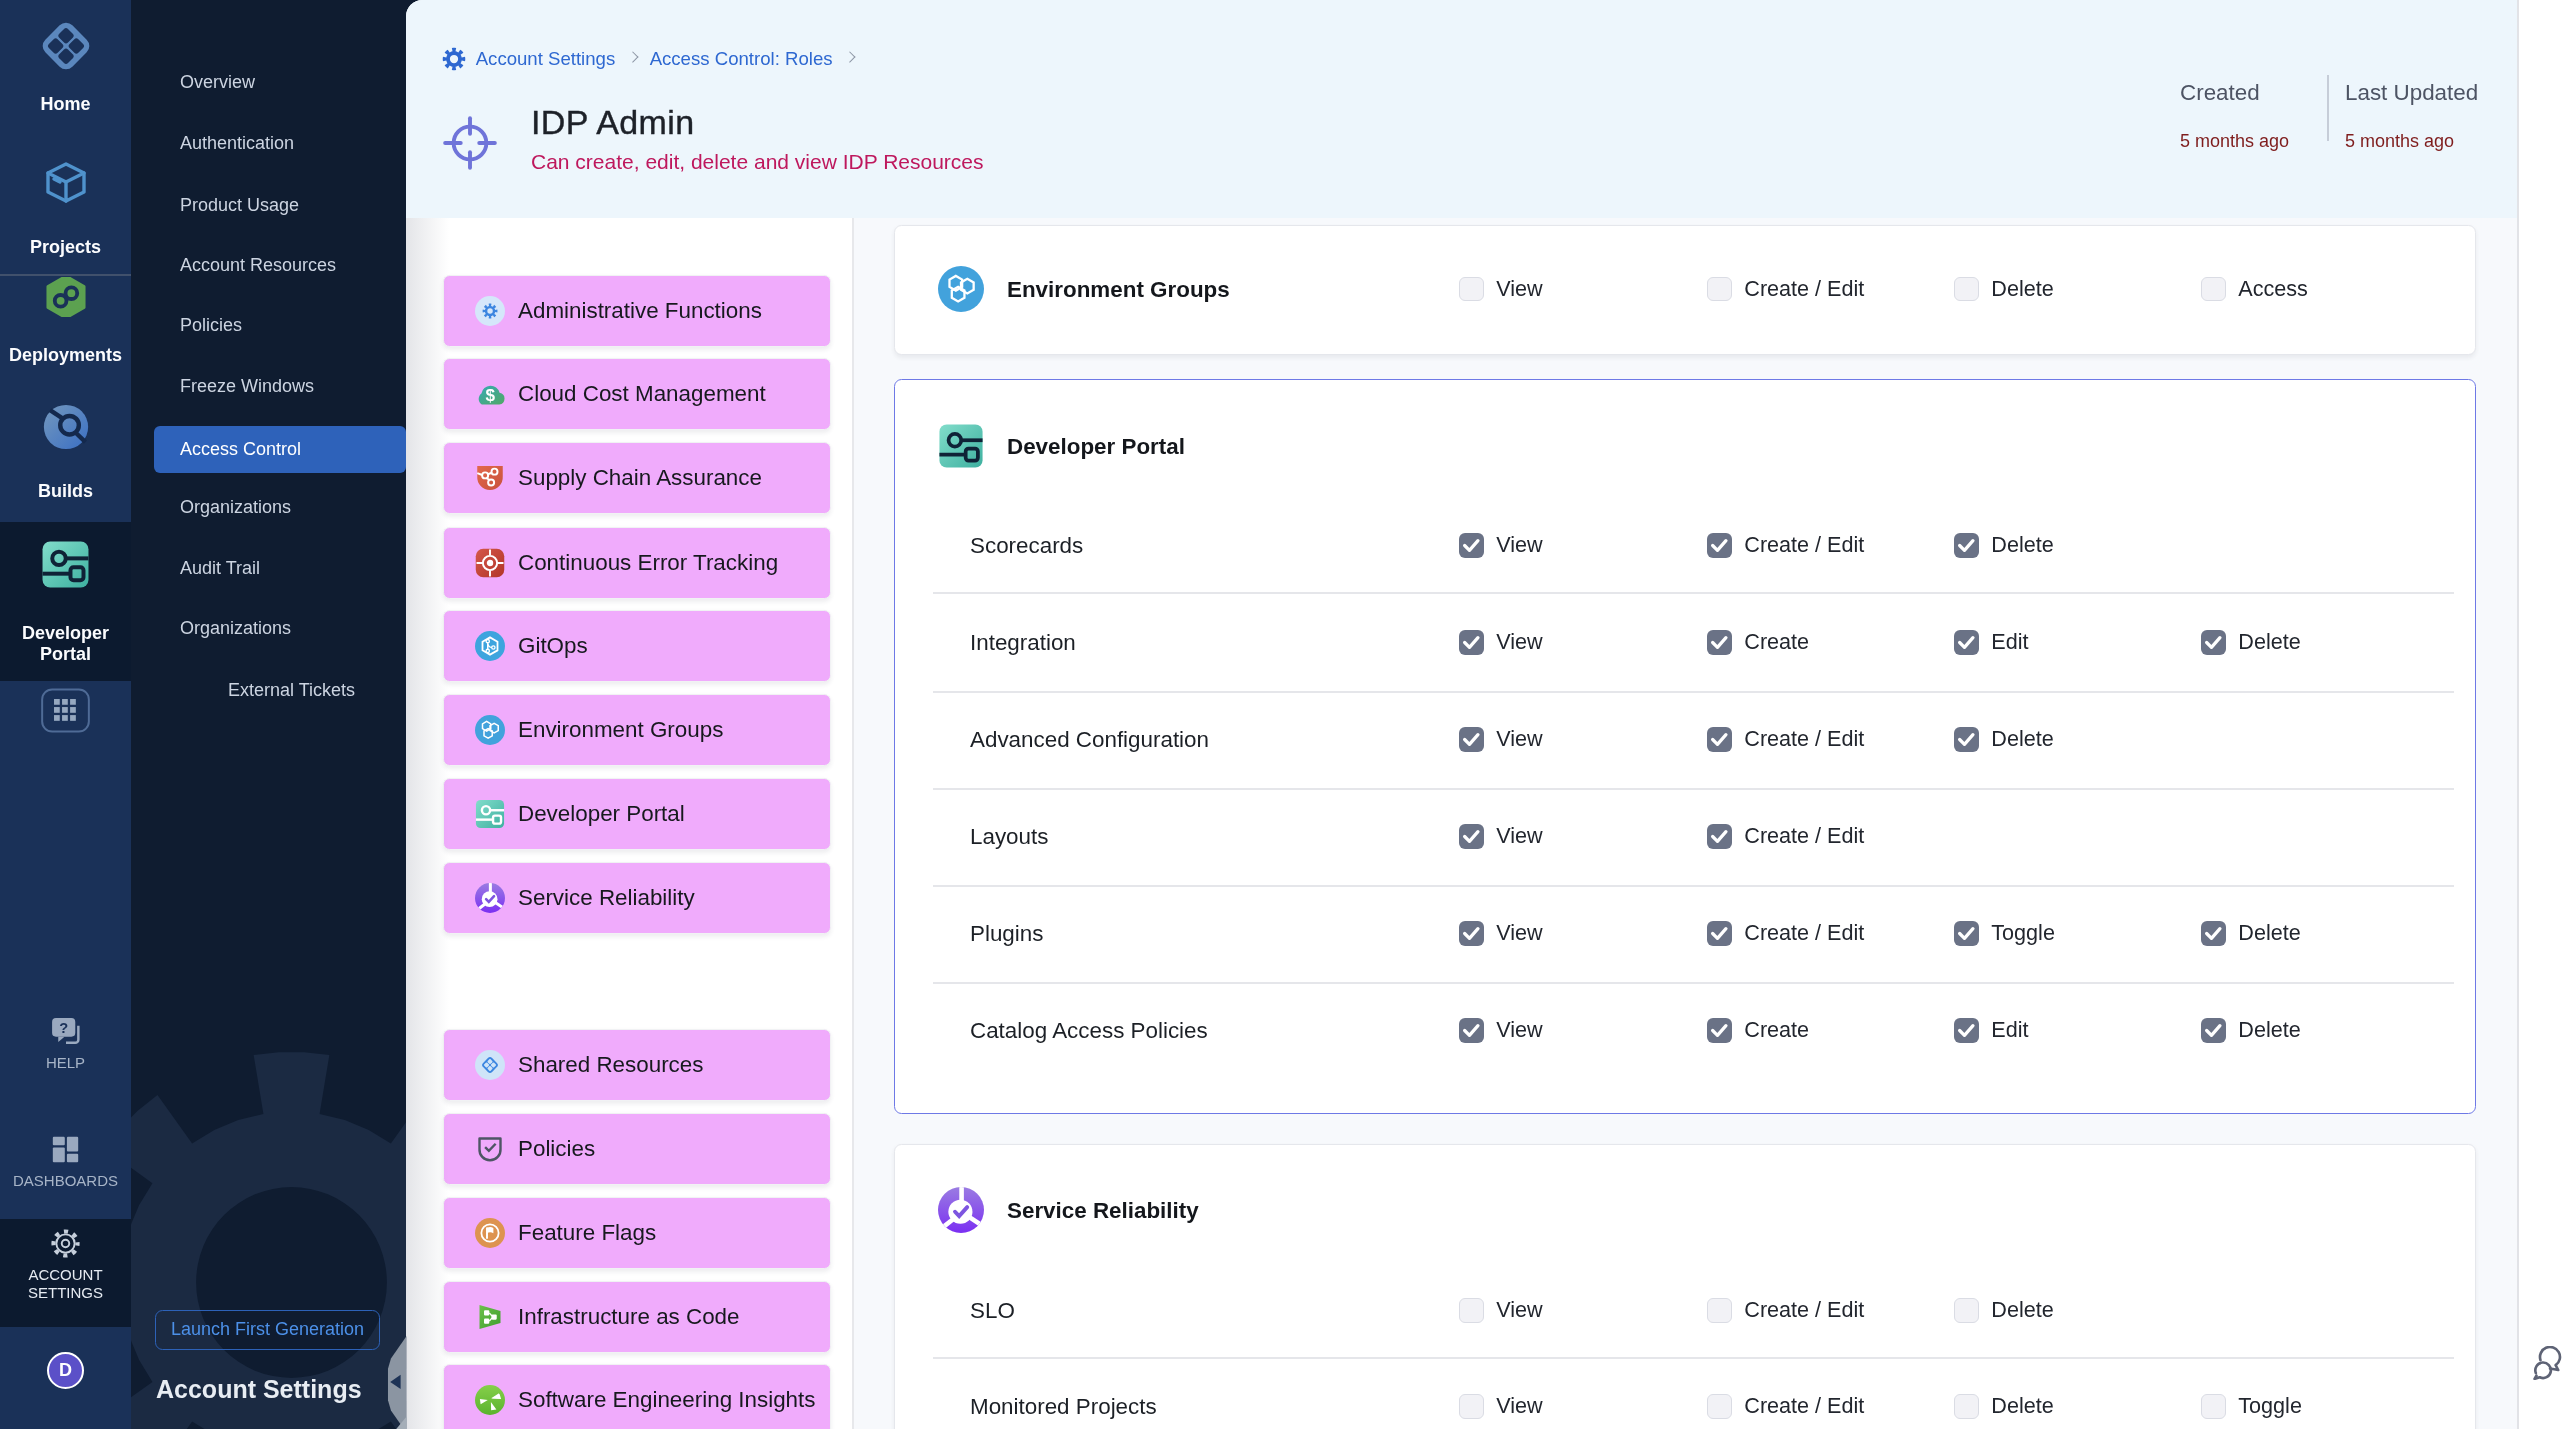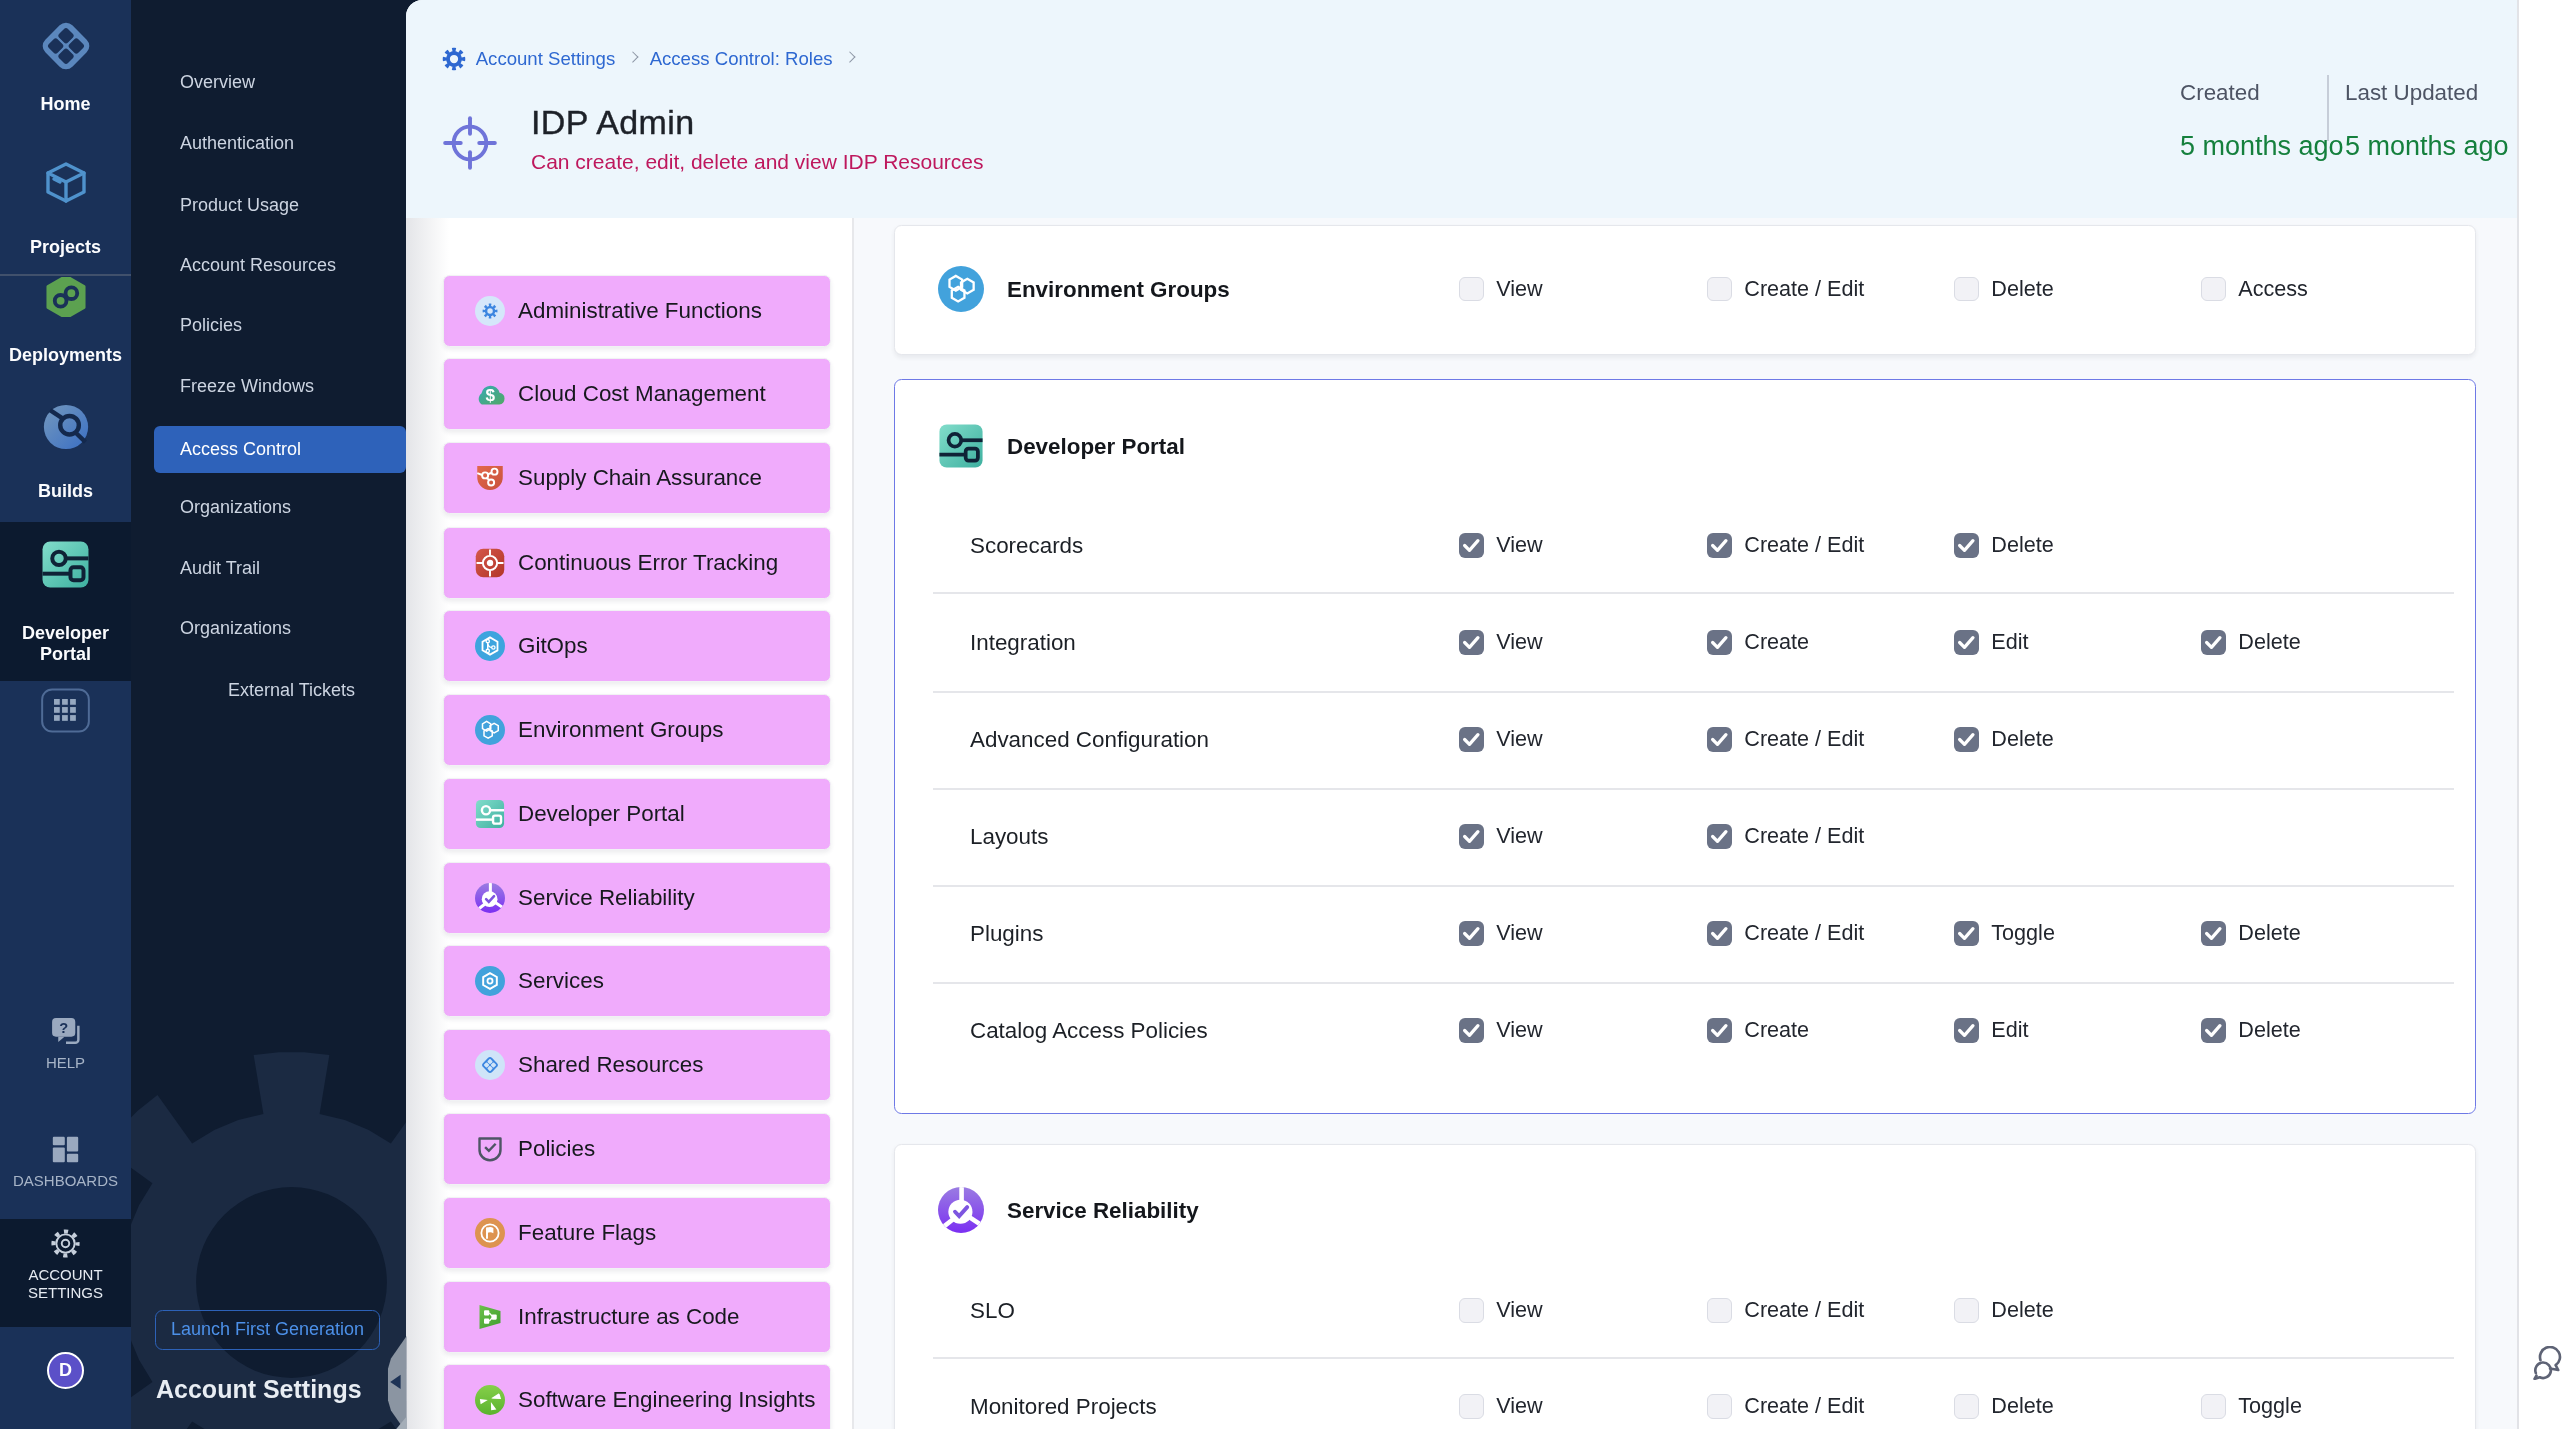"5 months ago" .meta .m2 { color: #15803d -> #7f1d1d; font-size: 27px -> 18px }
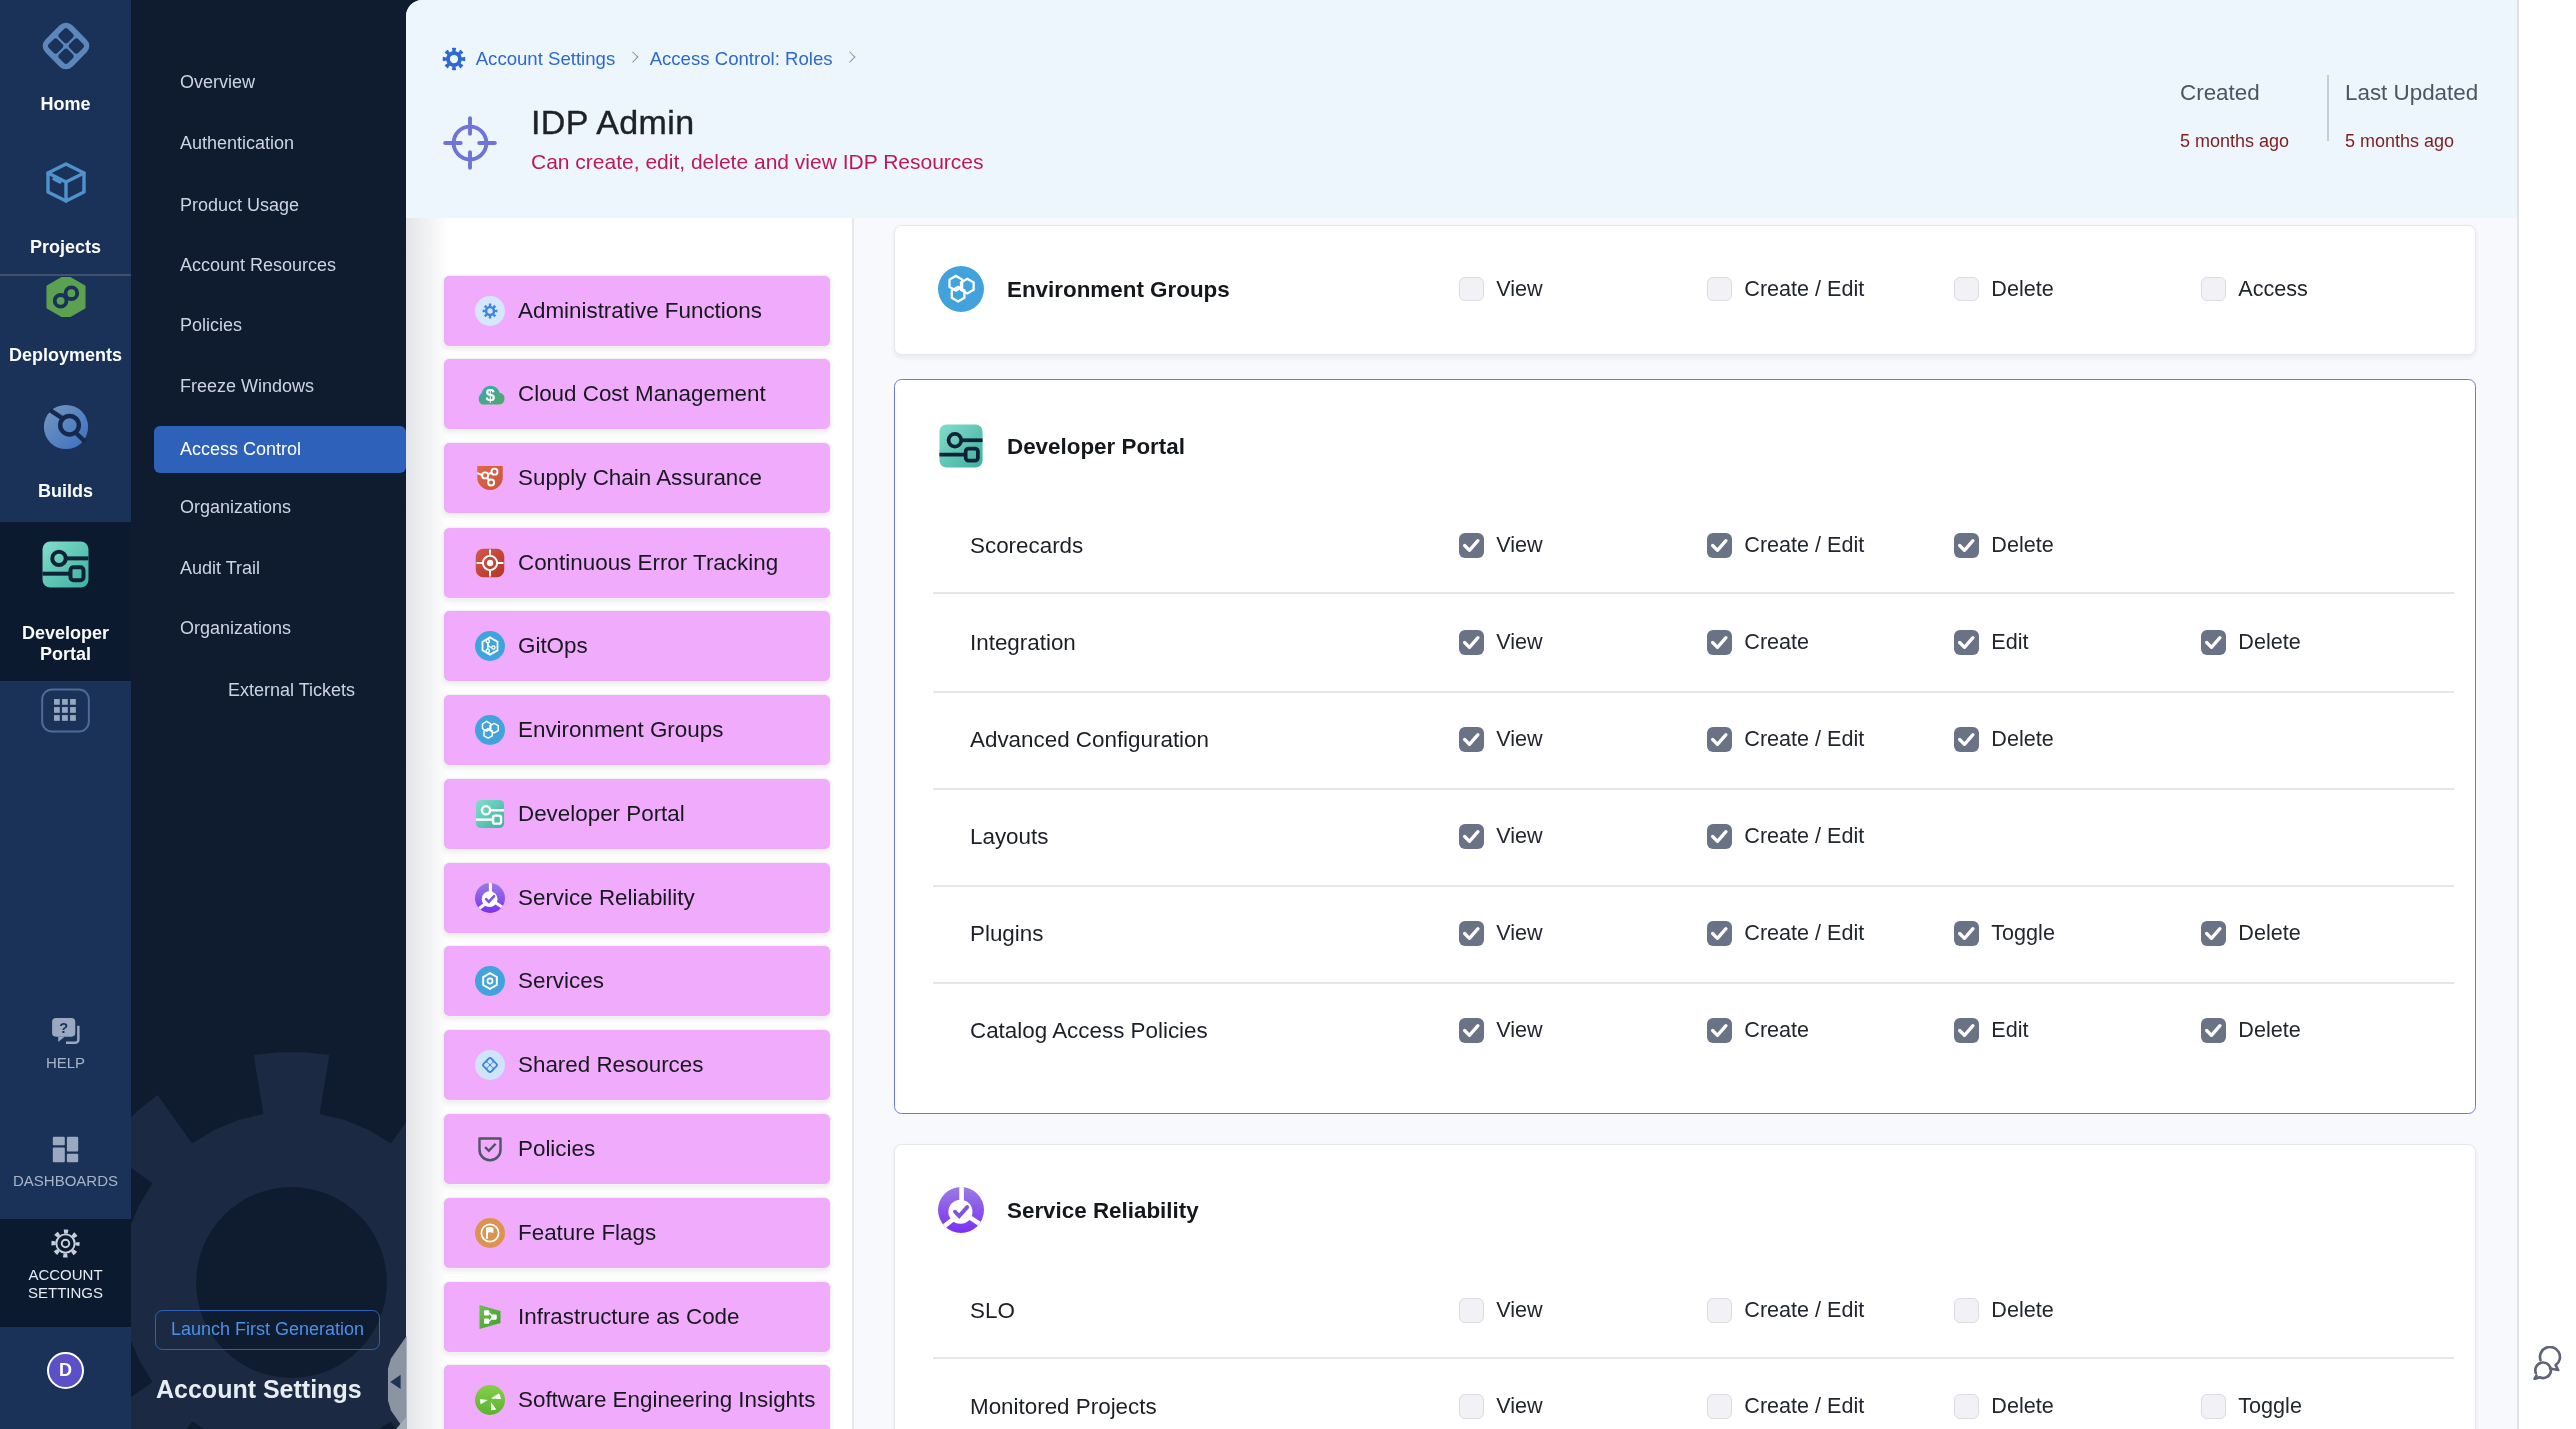"Services" div.lcard { html: <div> <span> <svg> <circle></circle> <polygon></polygon> <circle></circle> </svg> </span> <span>Services</span> </div> -> none }
